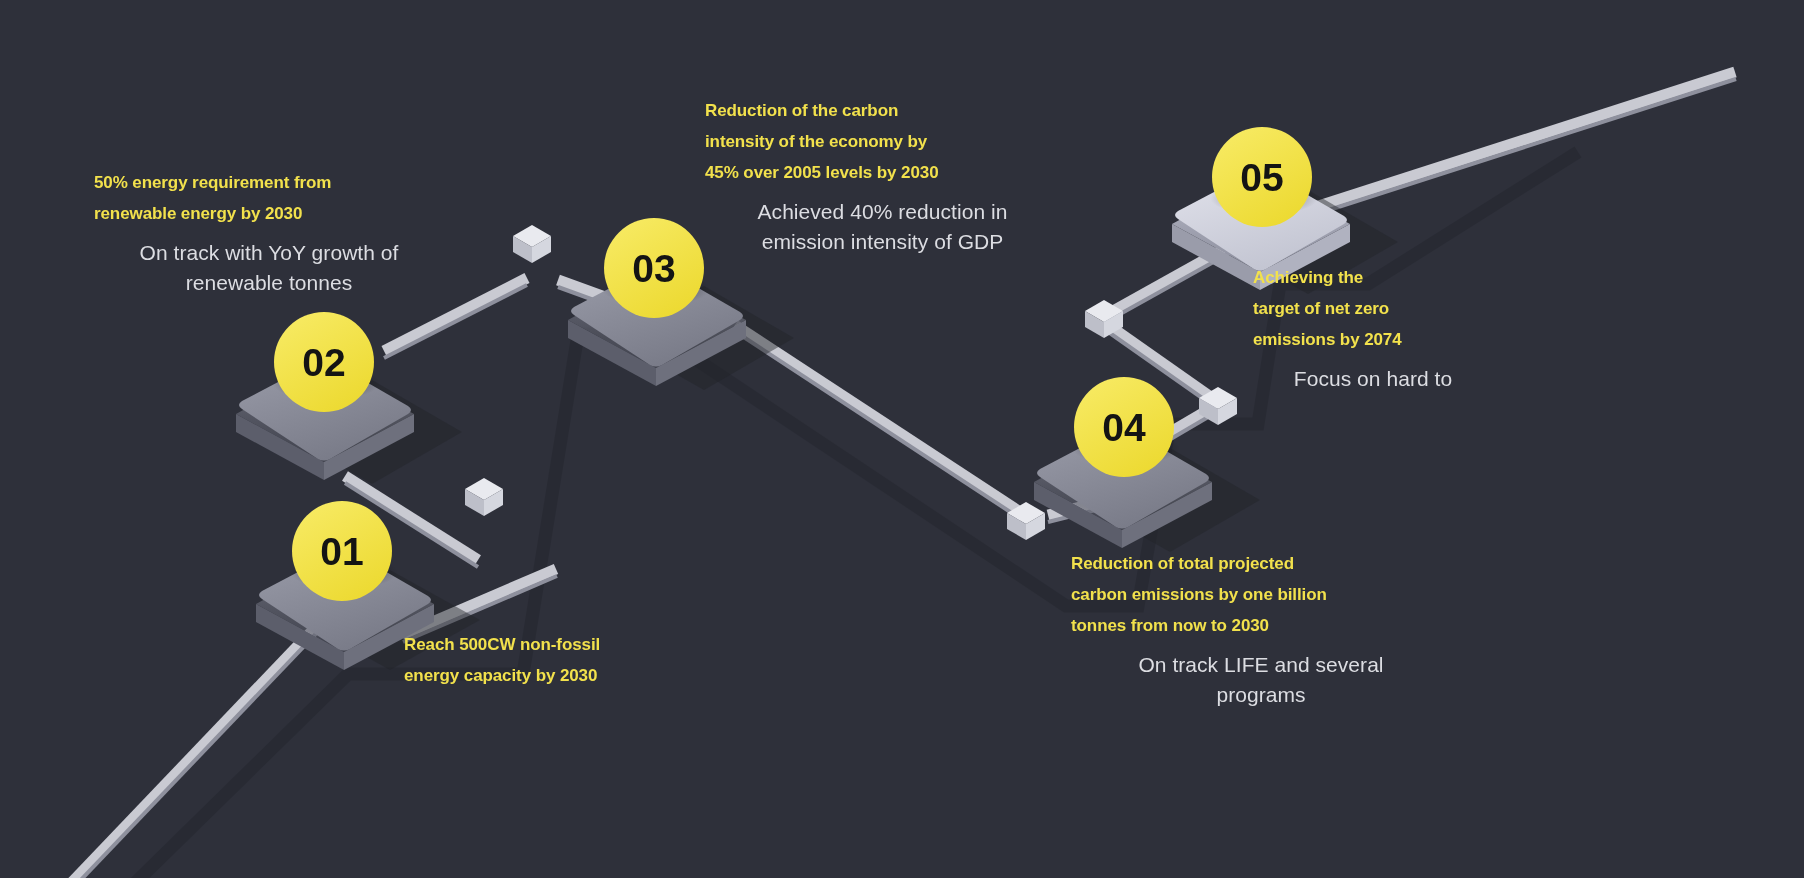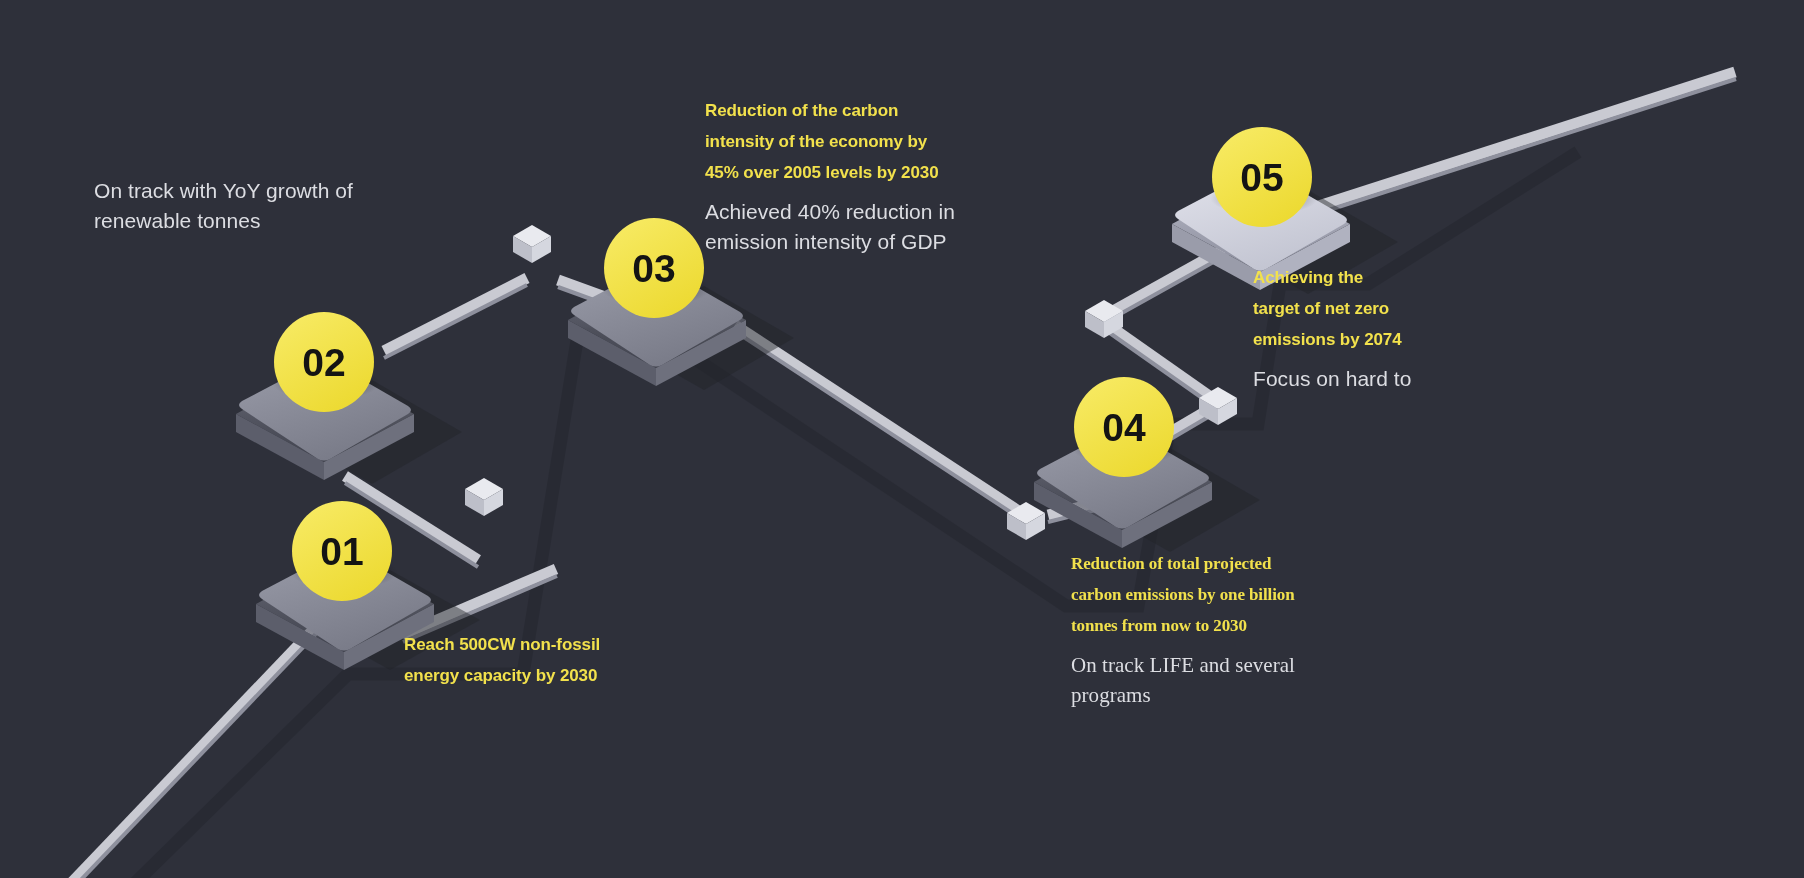"50% energy requirement from" div.hd { html: none -> <div> <span>50% energy requirement from</span> <span>renewable energy by 2030</span> </div> }
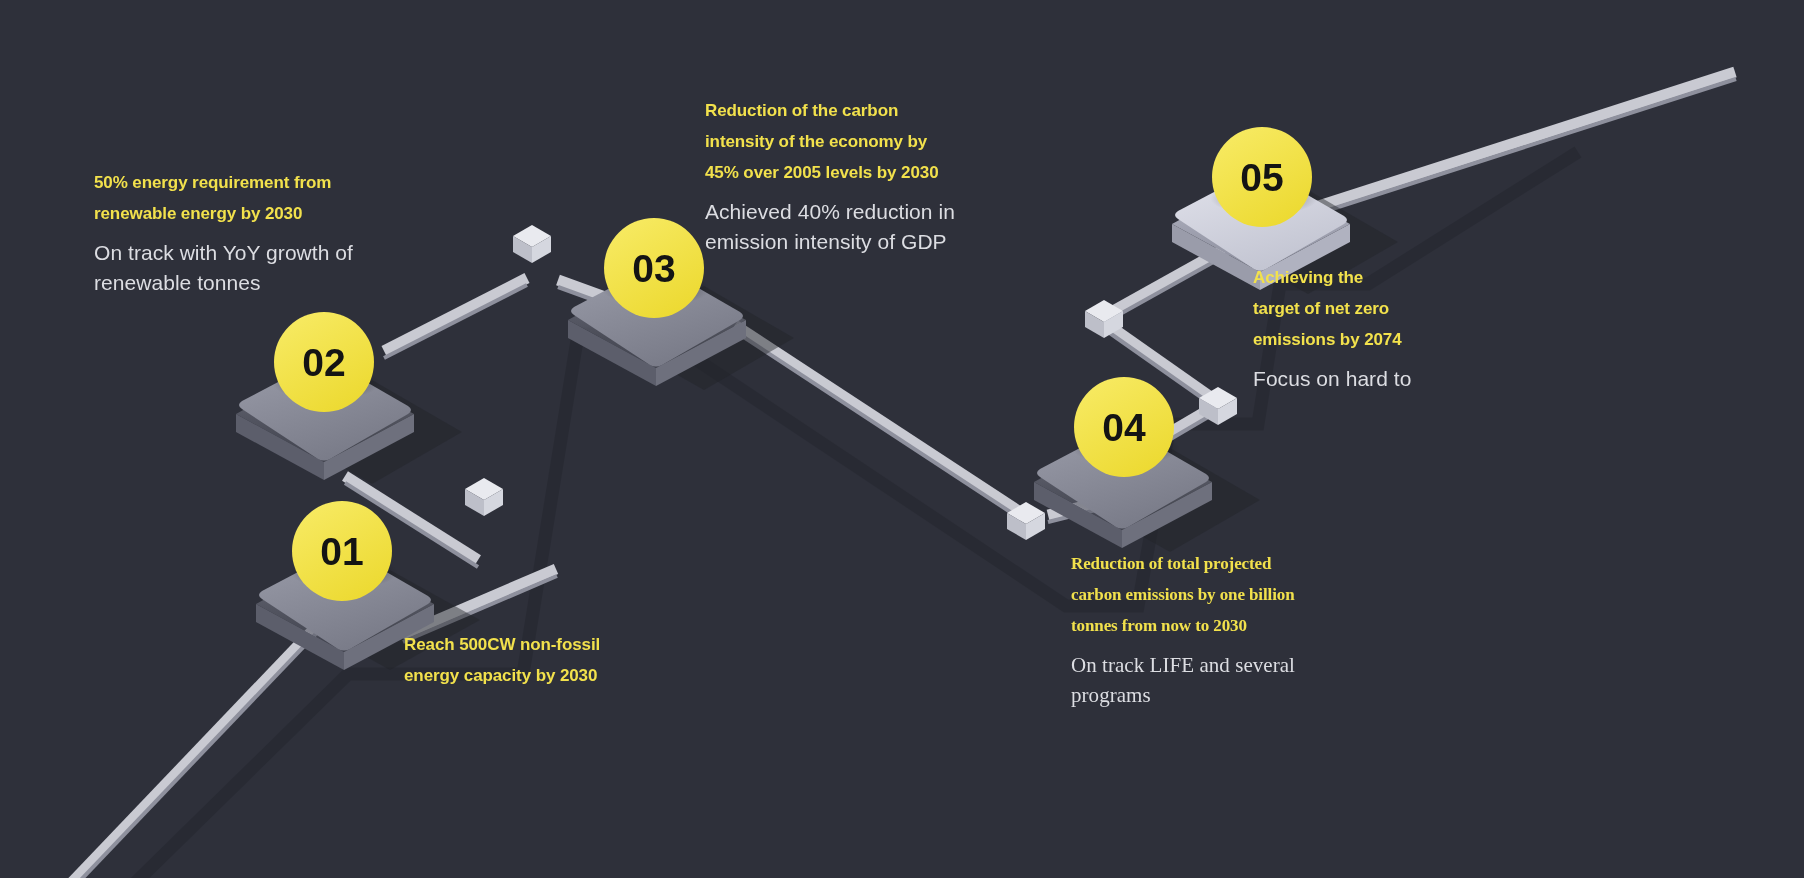"Achieved 40% reduction in" .sb { text-align: none -> center }
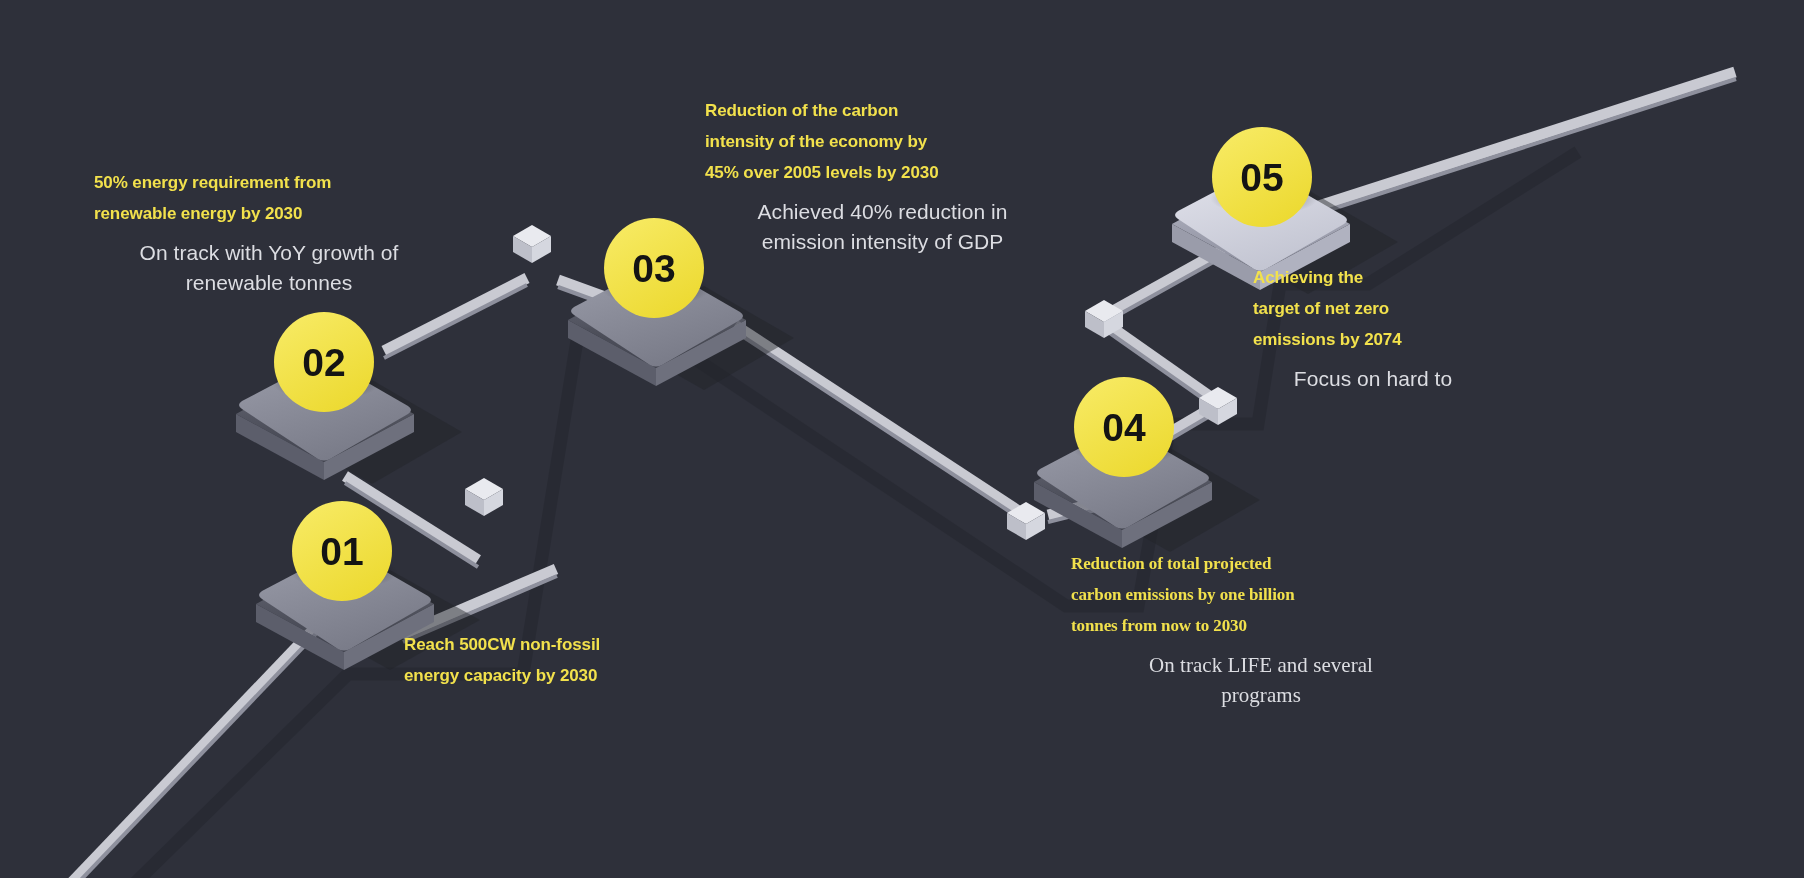"Reduction of total projected" #t4 { font-family: Liberation Serif, serif -> none }
